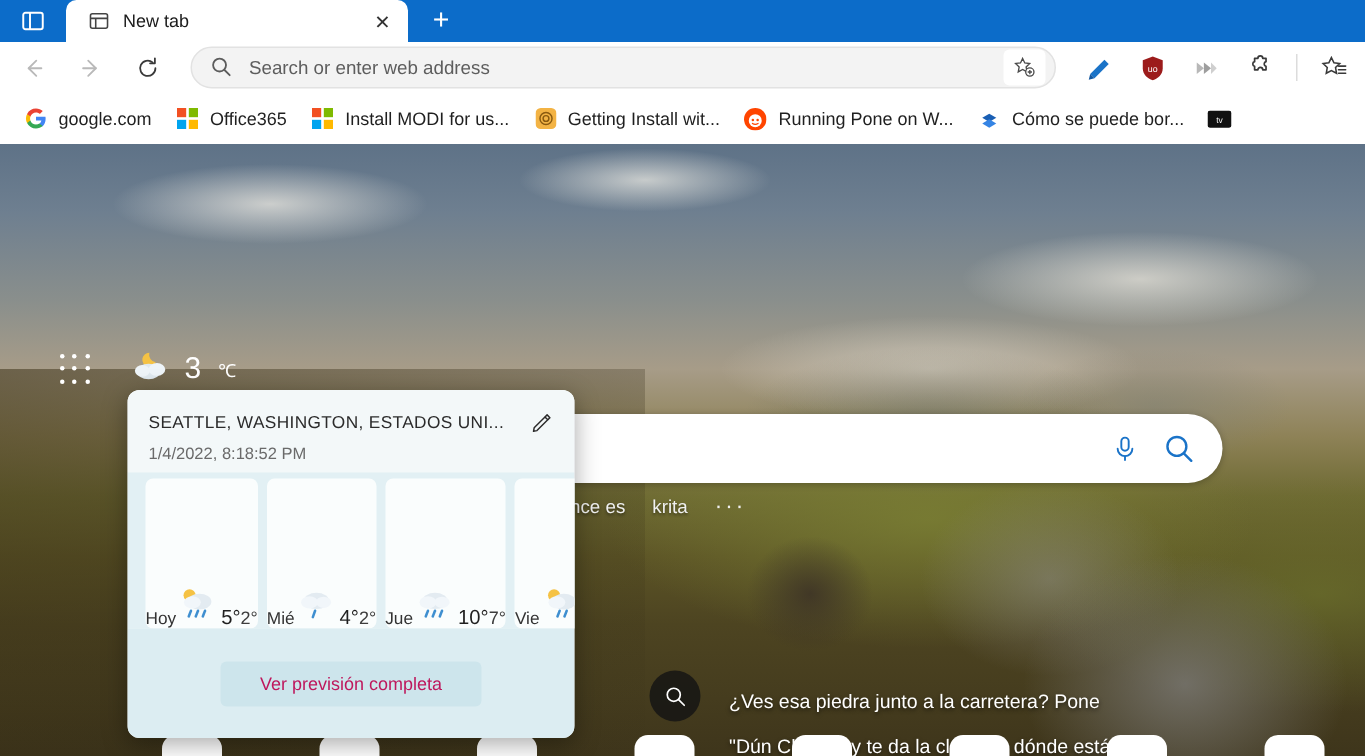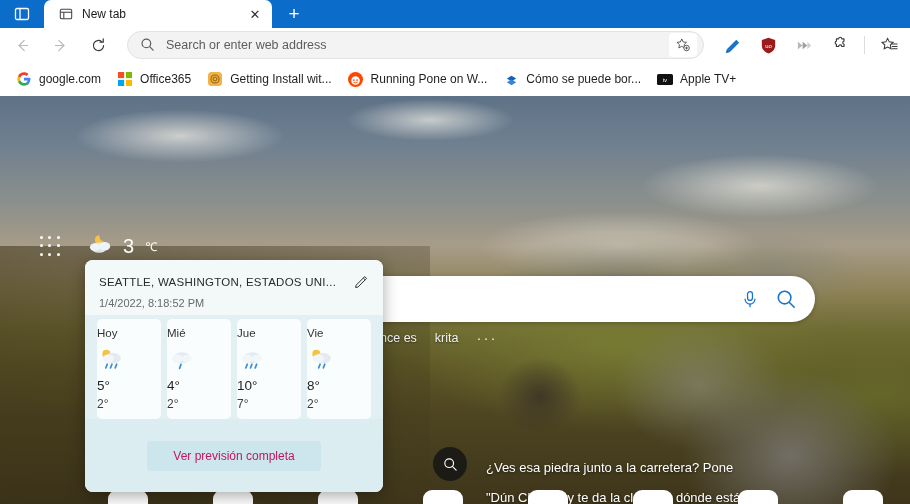"Install MODI for us..." div.bm { html: none -> <div> <span> <svg> <rect></rect> <rect></rect> <rect></rect> <rect></rect> </svg> </span> <span>Install MODI for us...</span> </div> }
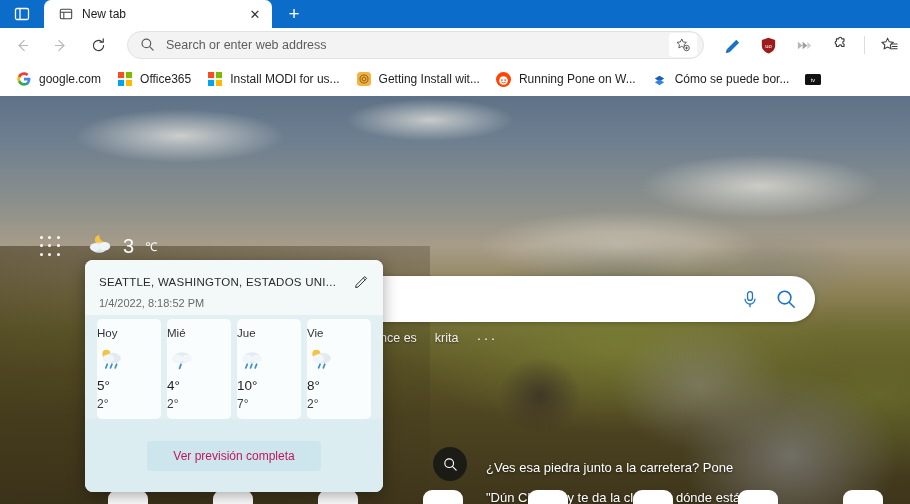"Hoy" .wday { align-items: flex-start -> flex-end; flex-direction: column -> none }
